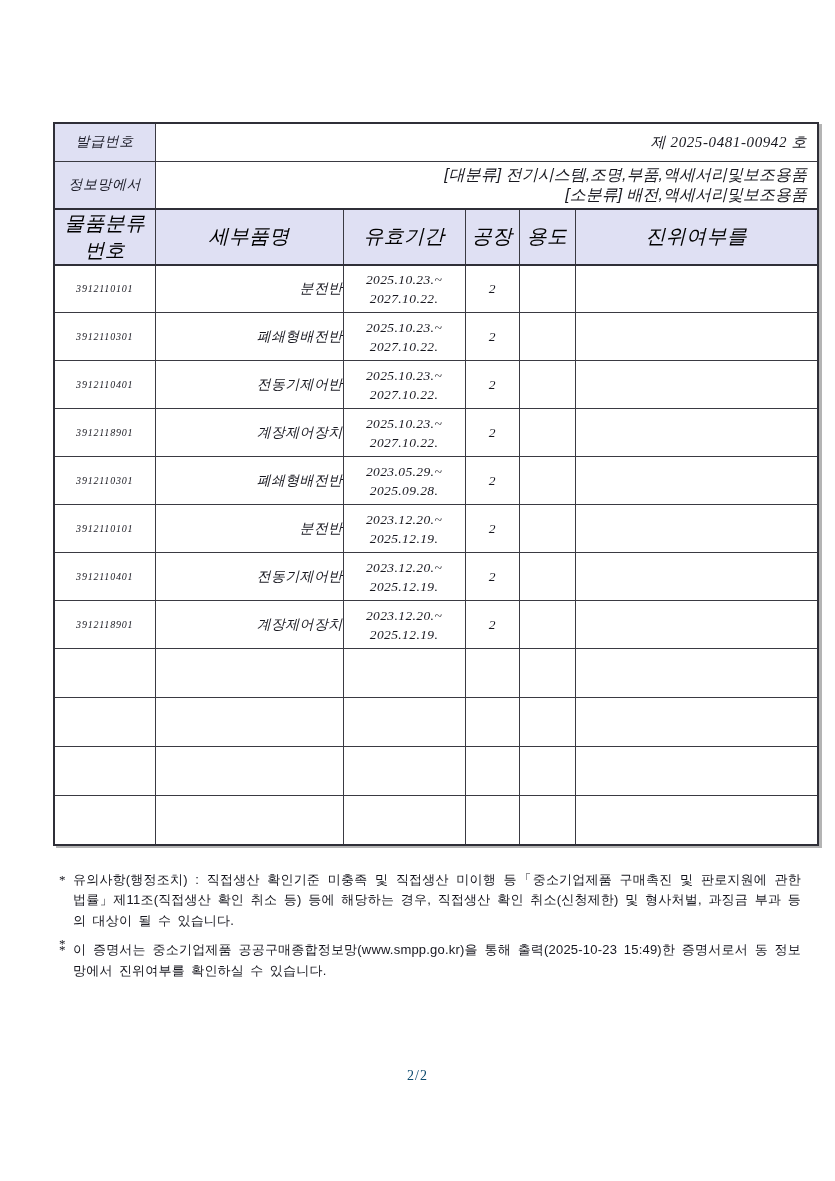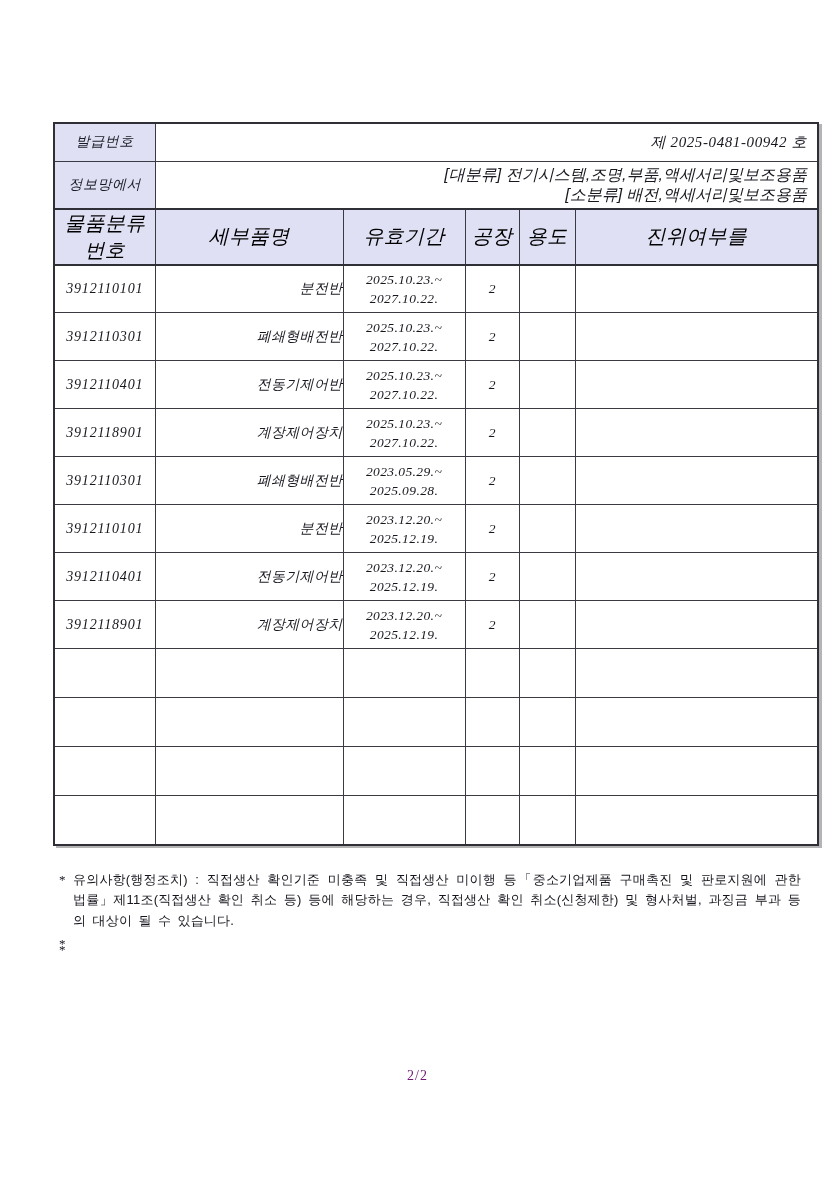"3912110101" td.c-code { font-size: 14px -> 10px }
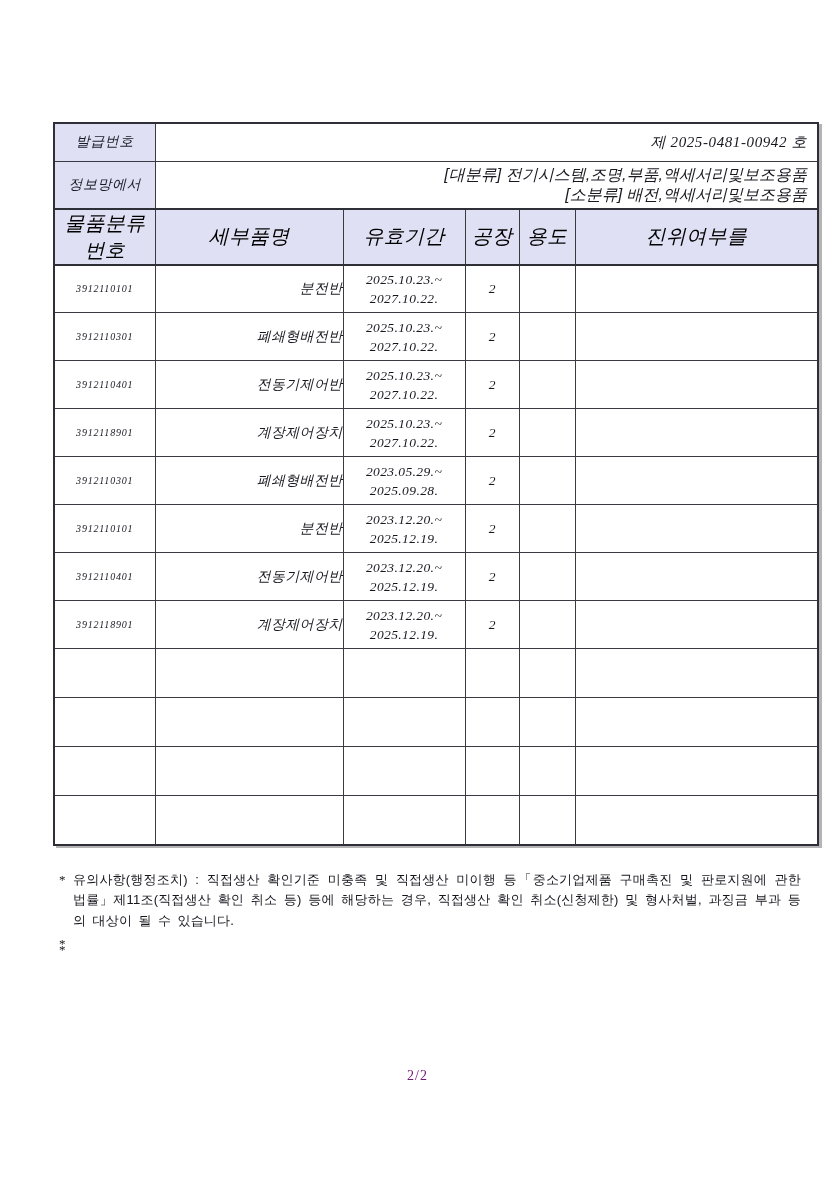"이 증명서는 중소기업제품 공공구매종합정보망(www.smpp.go.kr)을" span { html: none -> <span>이 증명서는 중소기업제품 공공구매종합정보망(www.smpp.go.kr)을 통해 출력(2025-10-23 15:49)한 증명서로서 동 정보망에서 진위여부를 확인하실 수 있습니다.</span> }
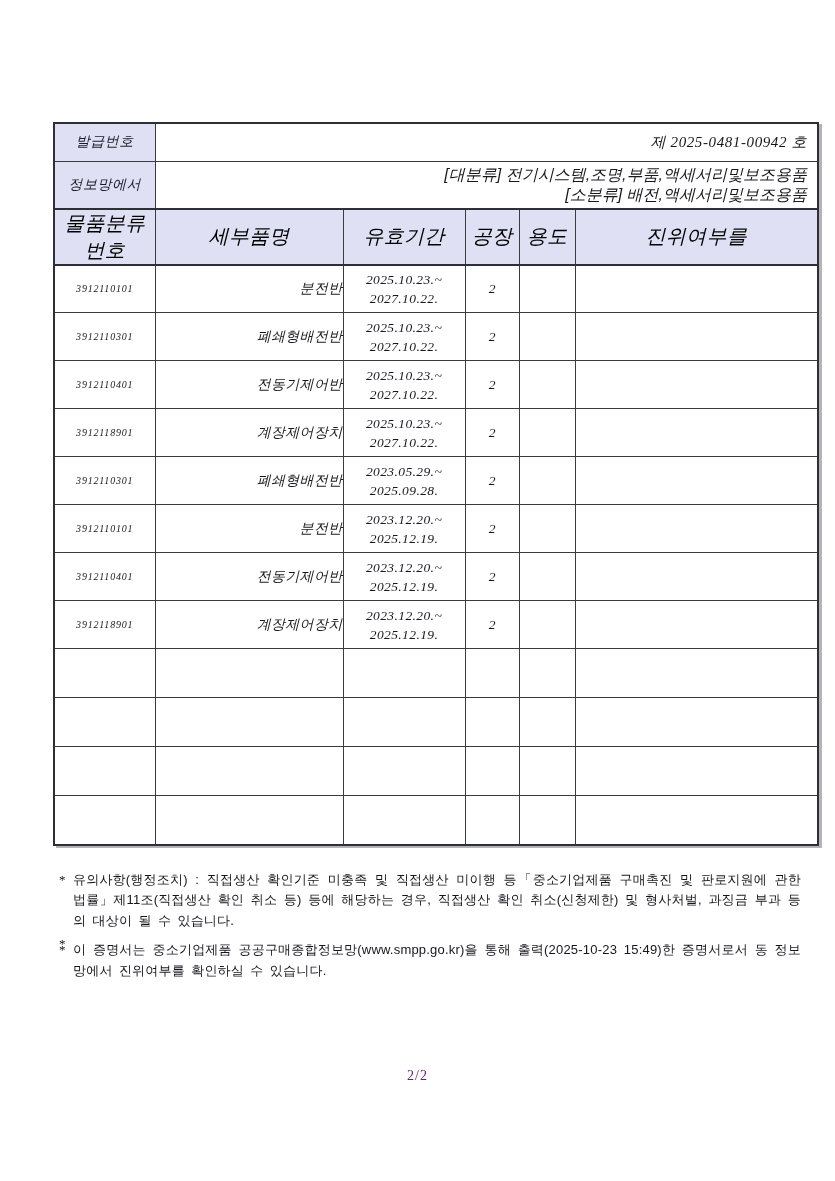"2/2" .page-number { color: #701a75 -> #0c4a6e }
